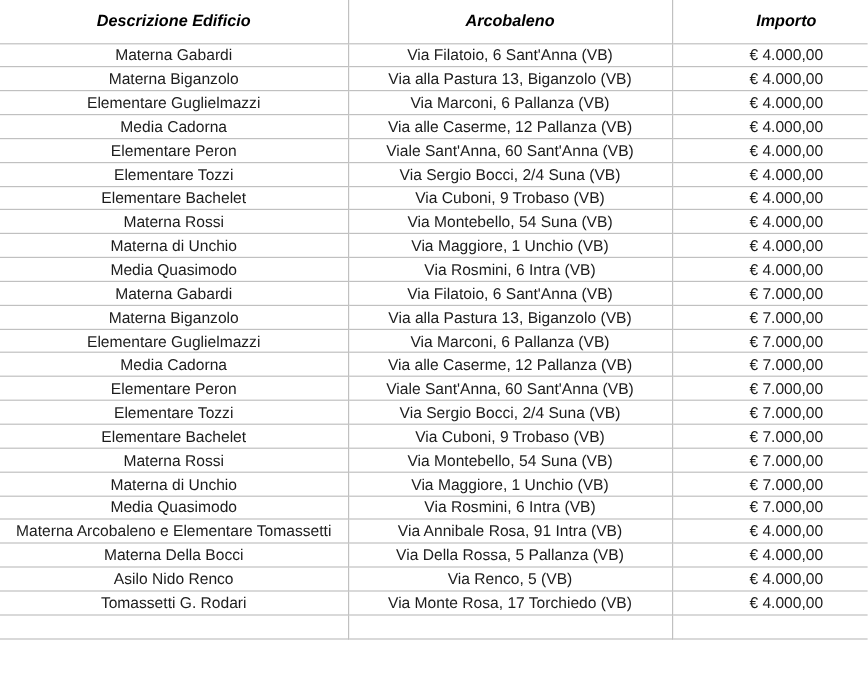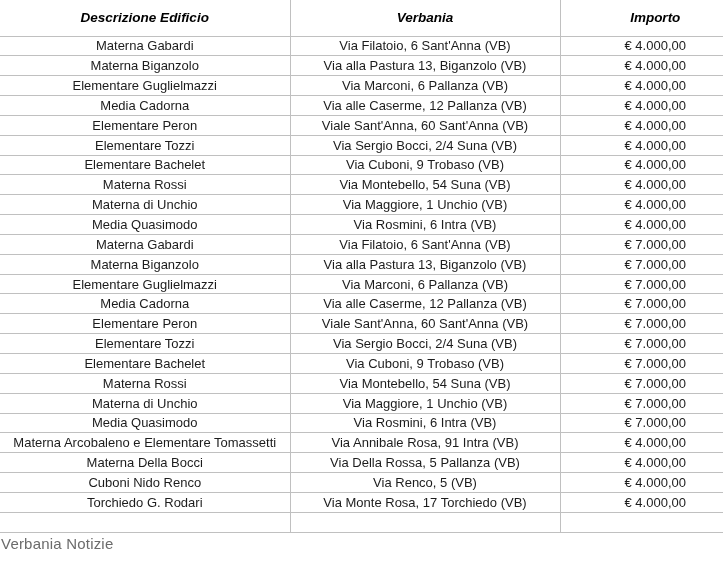"Verbania" th { text: Verbania -> Arcobaleno }
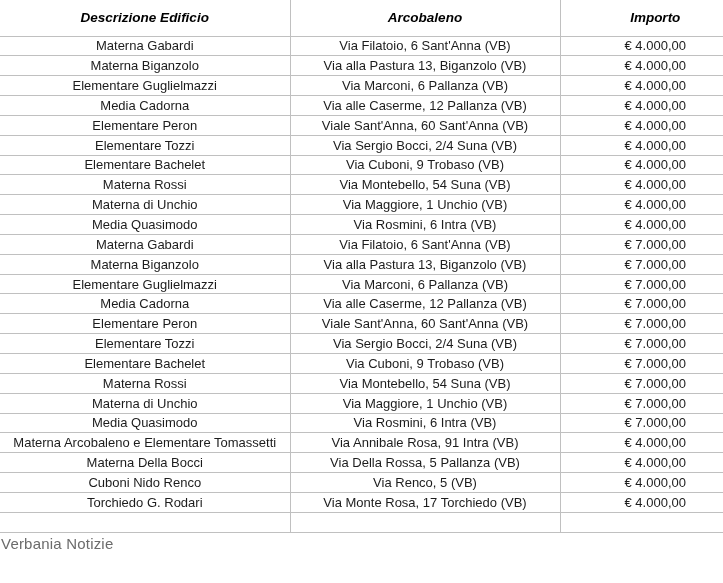"Cuboni Nido Renco" td { text: Cuboni -> Asilo }
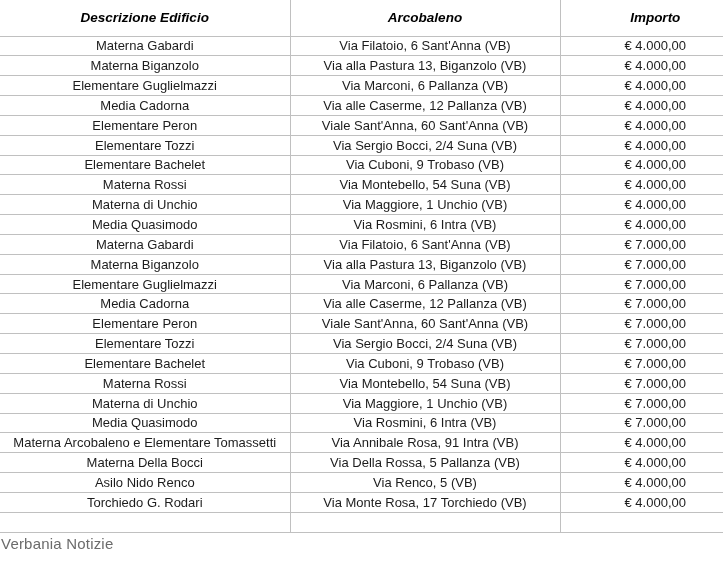"Torchiedo G. Rodari" td { text: Torchiedo -> Tomassetti }
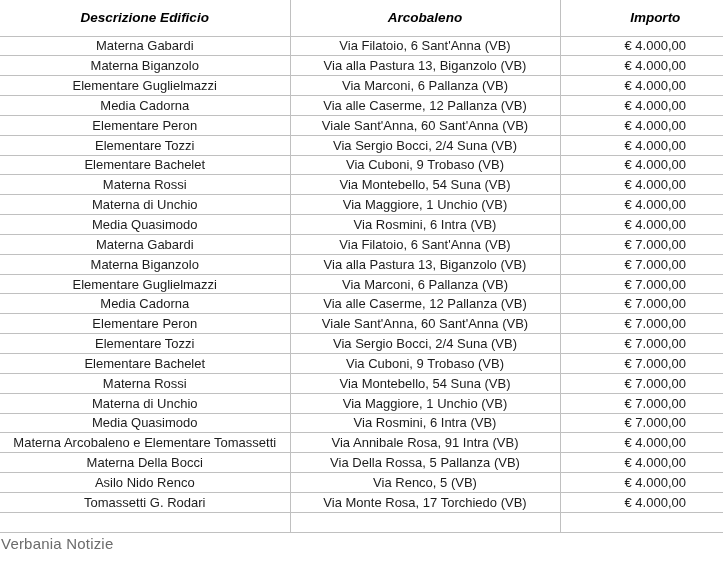"Verbania Notizie" div.footer-credit { html: <div>Verbania Notizie</div> -> none }
